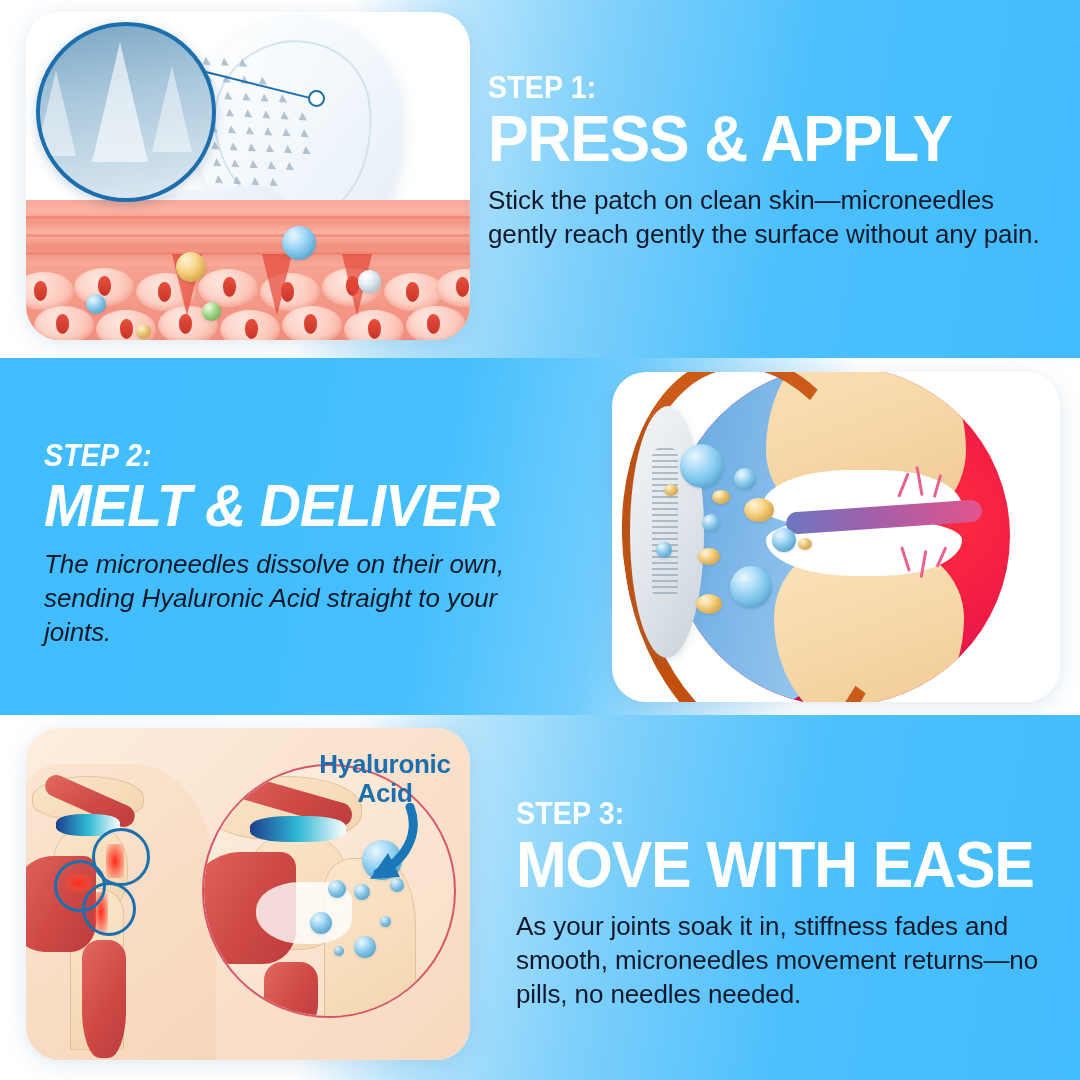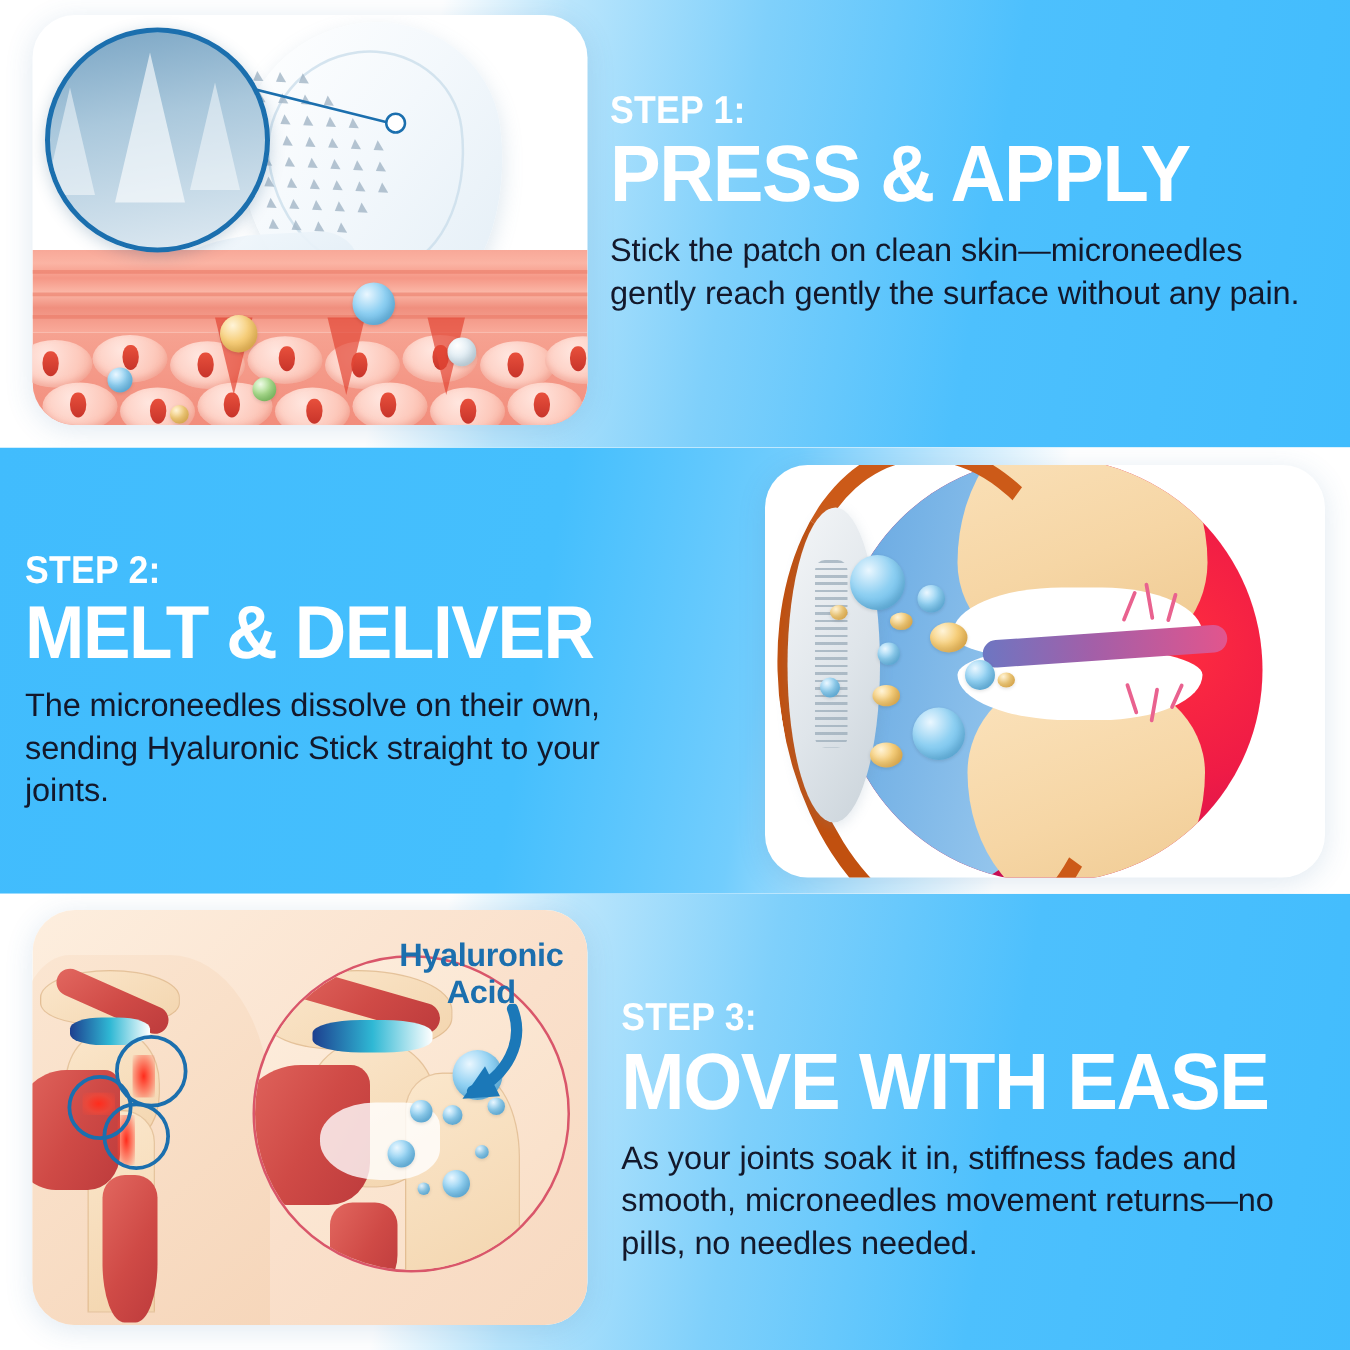"STEP 2:" #copy-2 { font-style: none -> italic; left: 20px -> 44px }
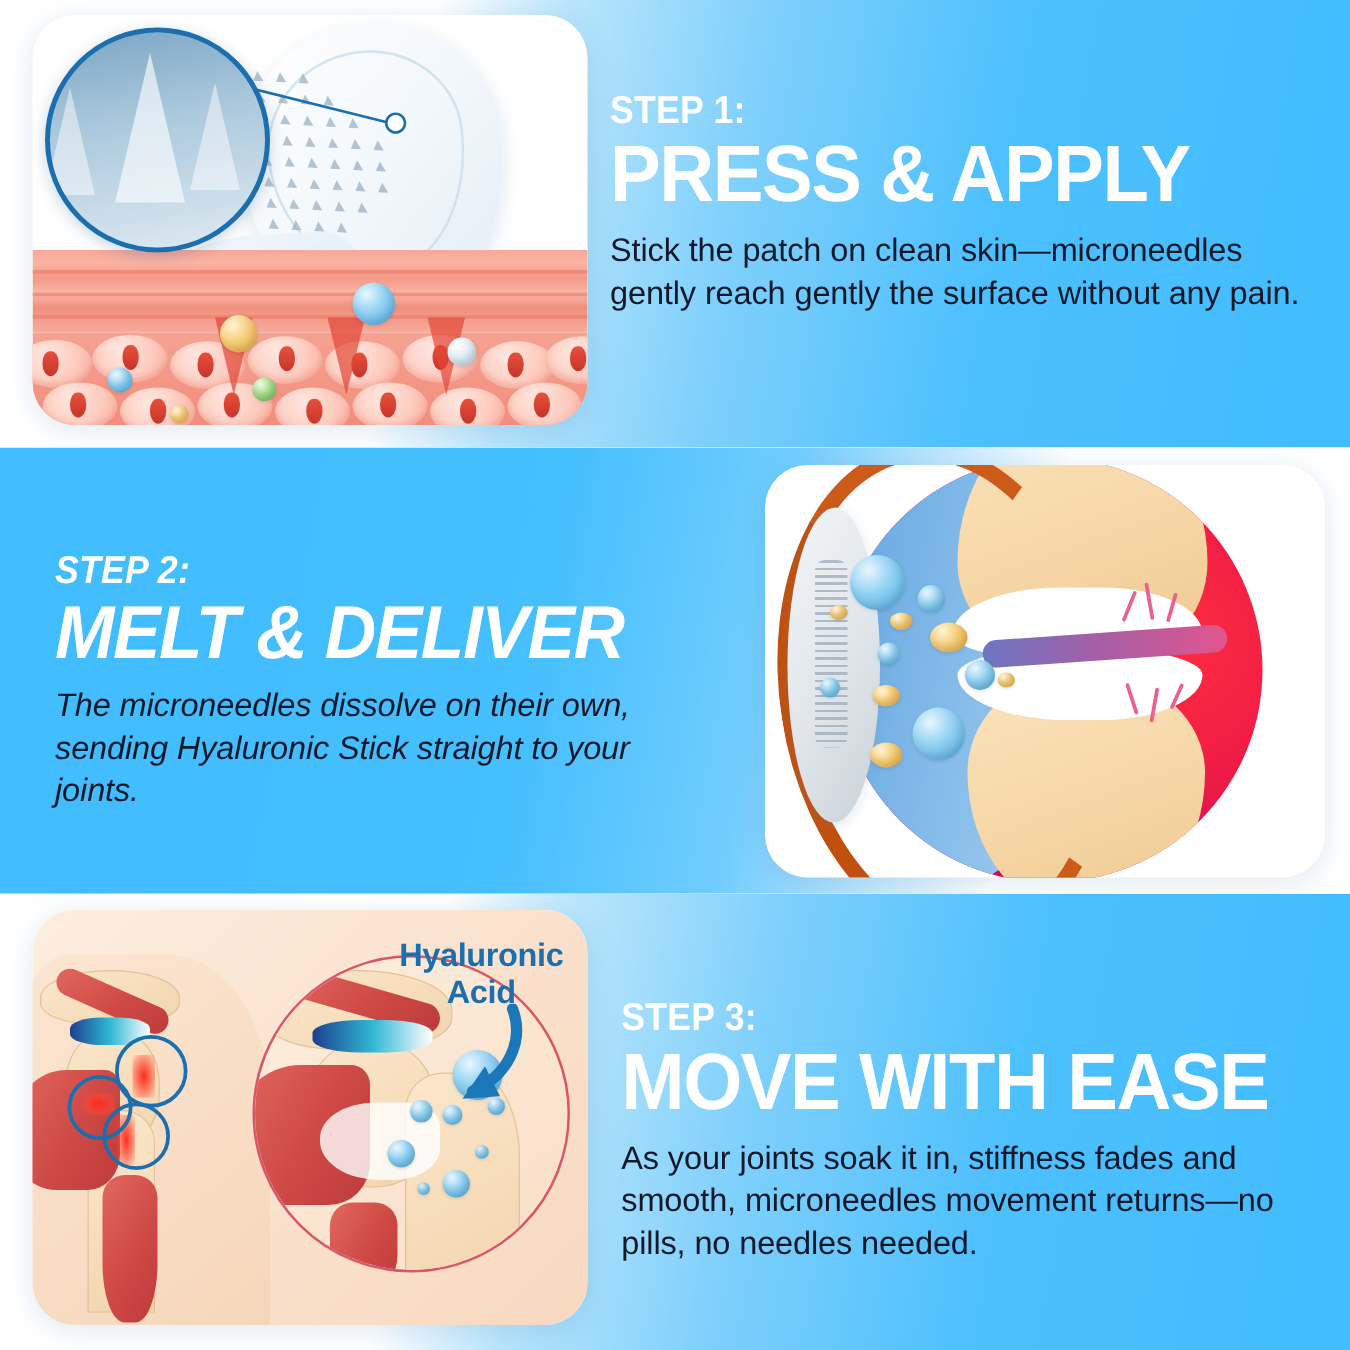"The microneedles dissolve on their" p.step-body { text: Stick -> Acid }
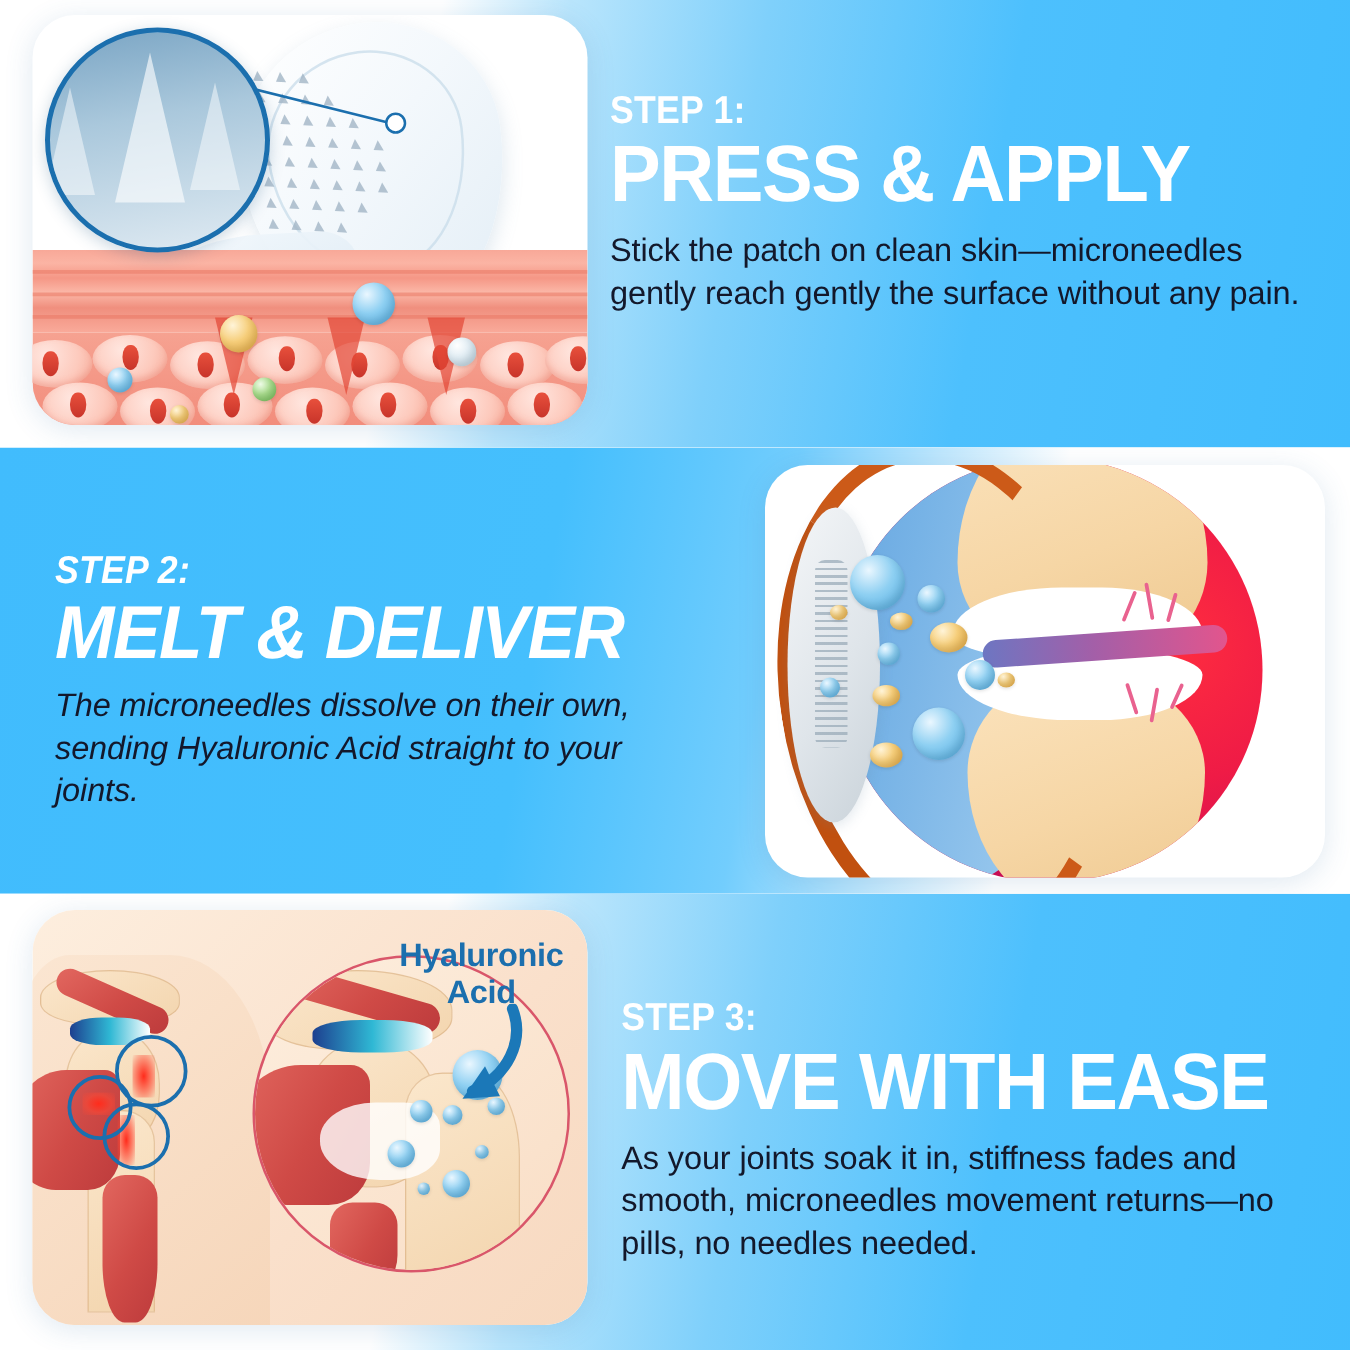"STEP 3:" #copy-3 { left: 497px -> 516px }
